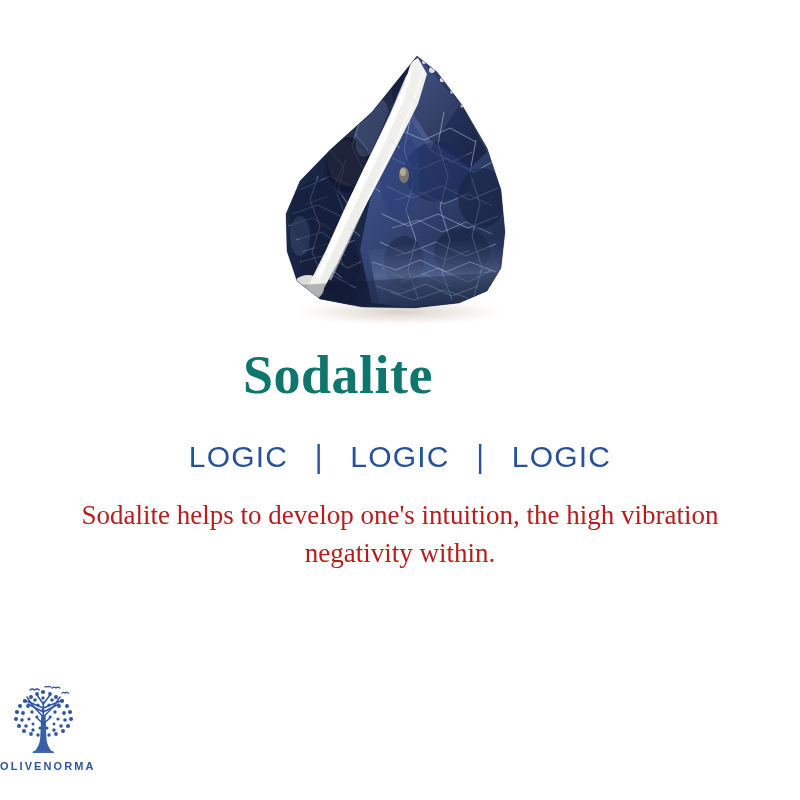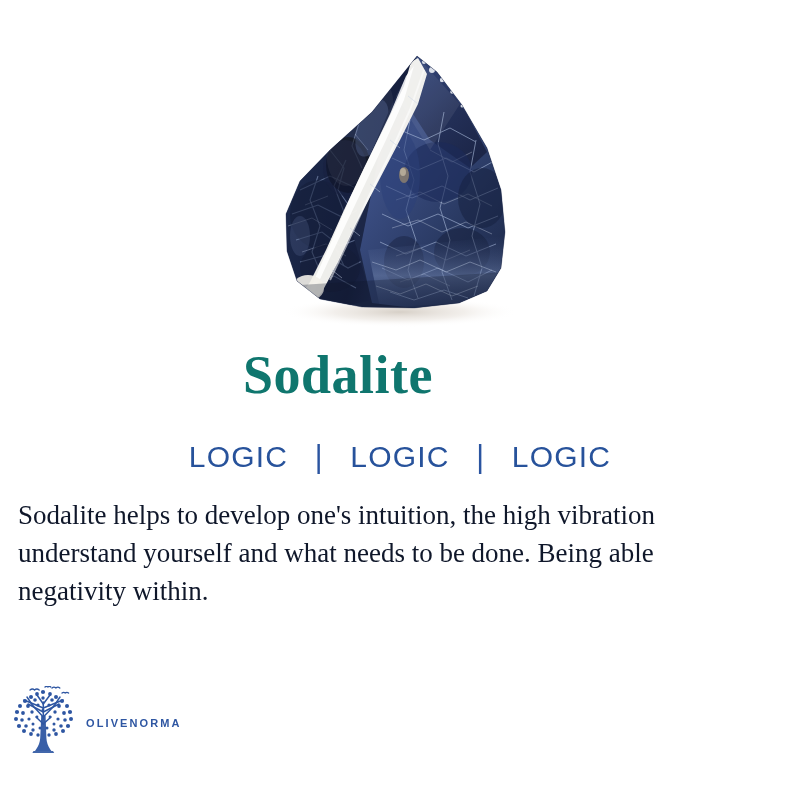"Sodalite helps to develop one's" .body-copy { color: #0f172a -> #b91c1c; text-align: left -> center }
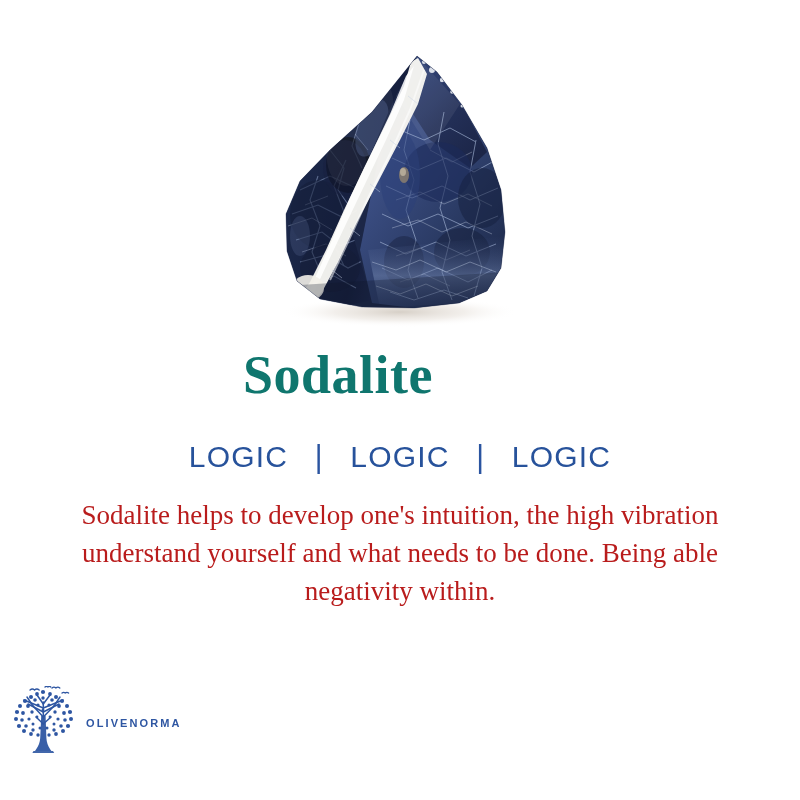"understand yourself and what needs" span.ln { html: <span>understand yourself and what needs to be done. Being able</span> -> none }
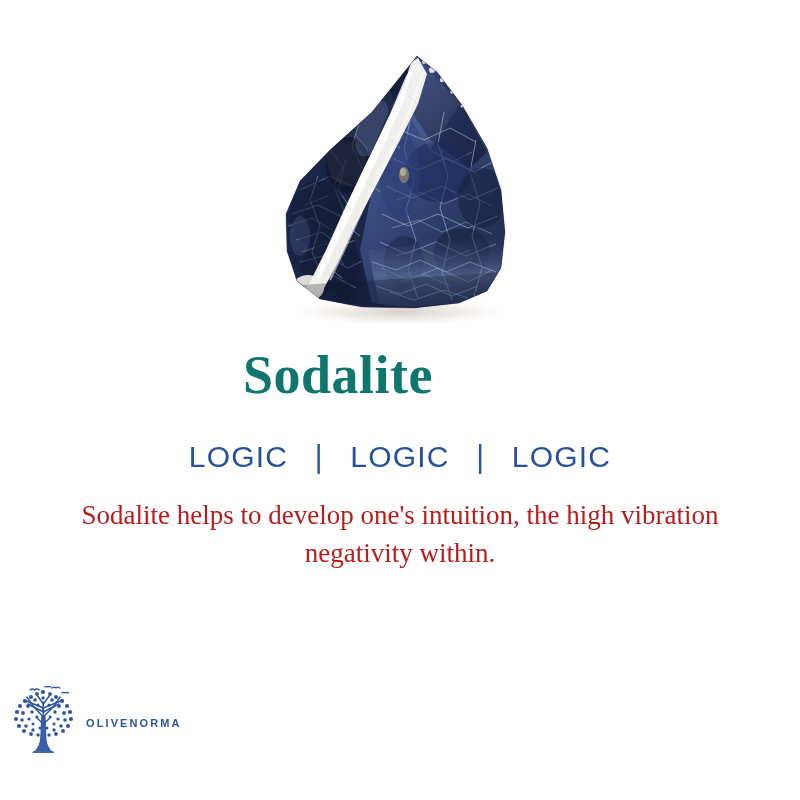"OLIVENORMA" .brand { align-items: center -> none; flex-direction: row -> column }
